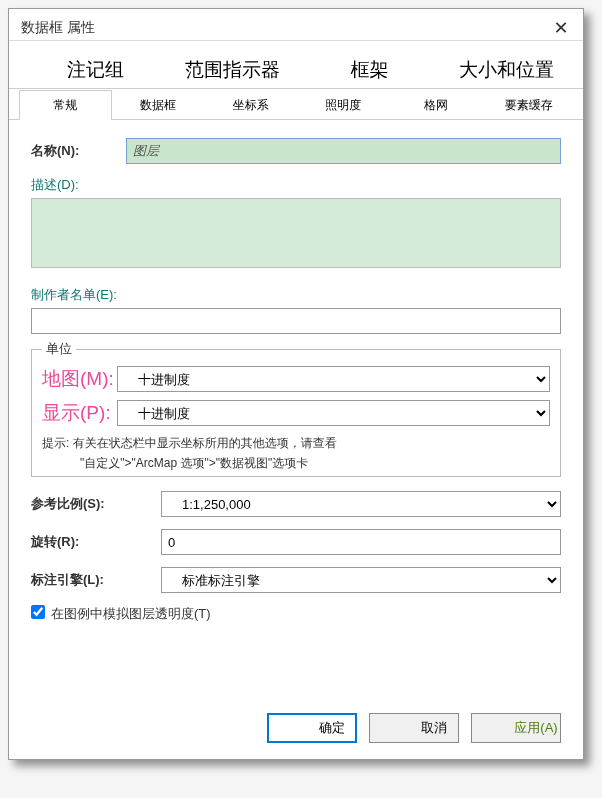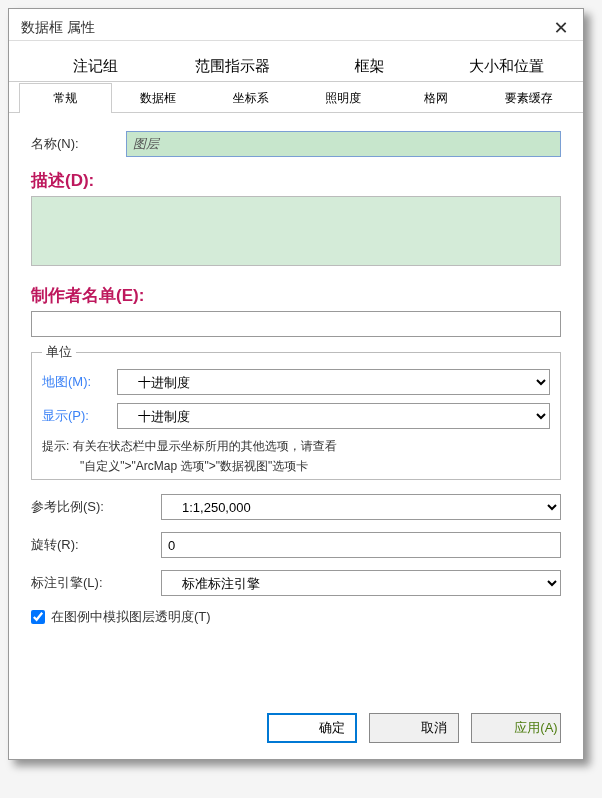"注记组" .tab { font-size: 15px -> 19px }
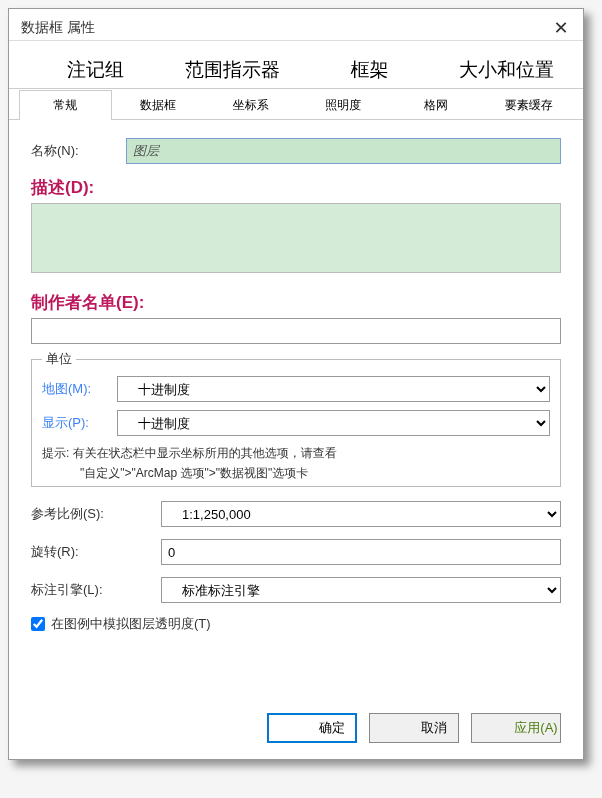"名称(N):" .row-label { font-weight: none -> bold }
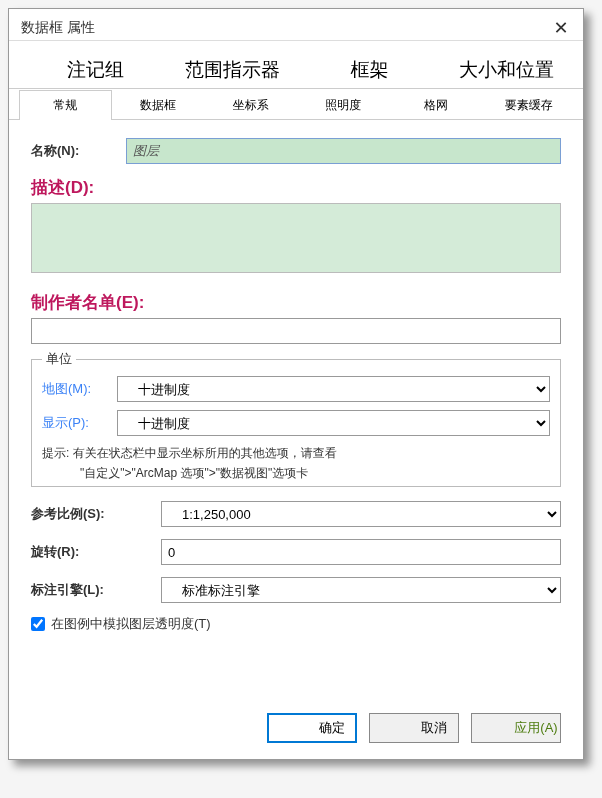"描述(D):" .desc-label { color: #be185d -> #0f766e; font-size: 17px -> 13px; font-weight: bold -> none }
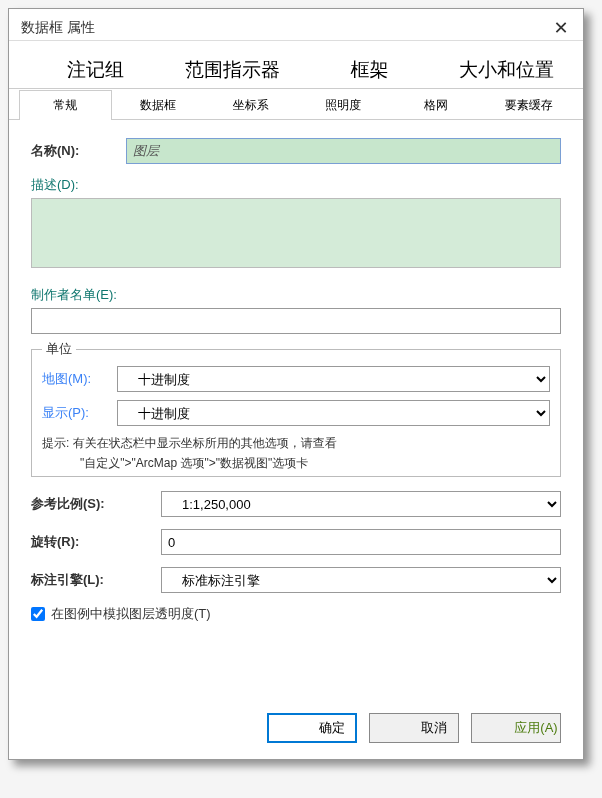"地图(M):" .unit-lbl { color: #3b82f6 -> #ec4899; font-size: 13px -> 19px }
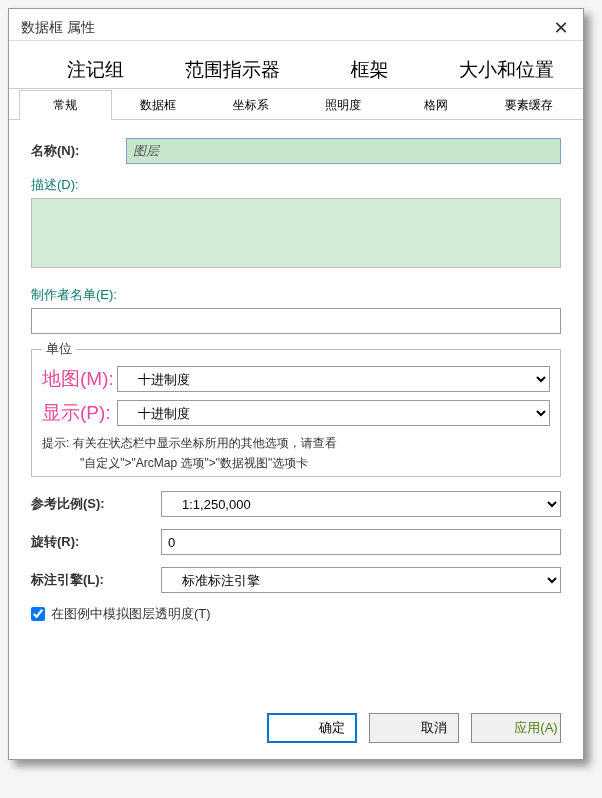"在图例中模拟图层透明度(T)" .check-row { align-items: center -> none }
